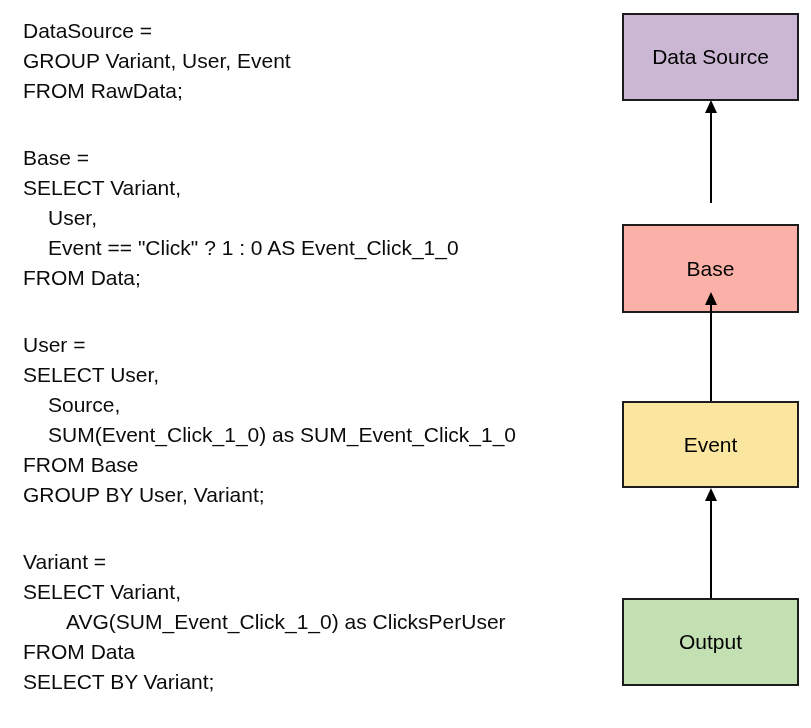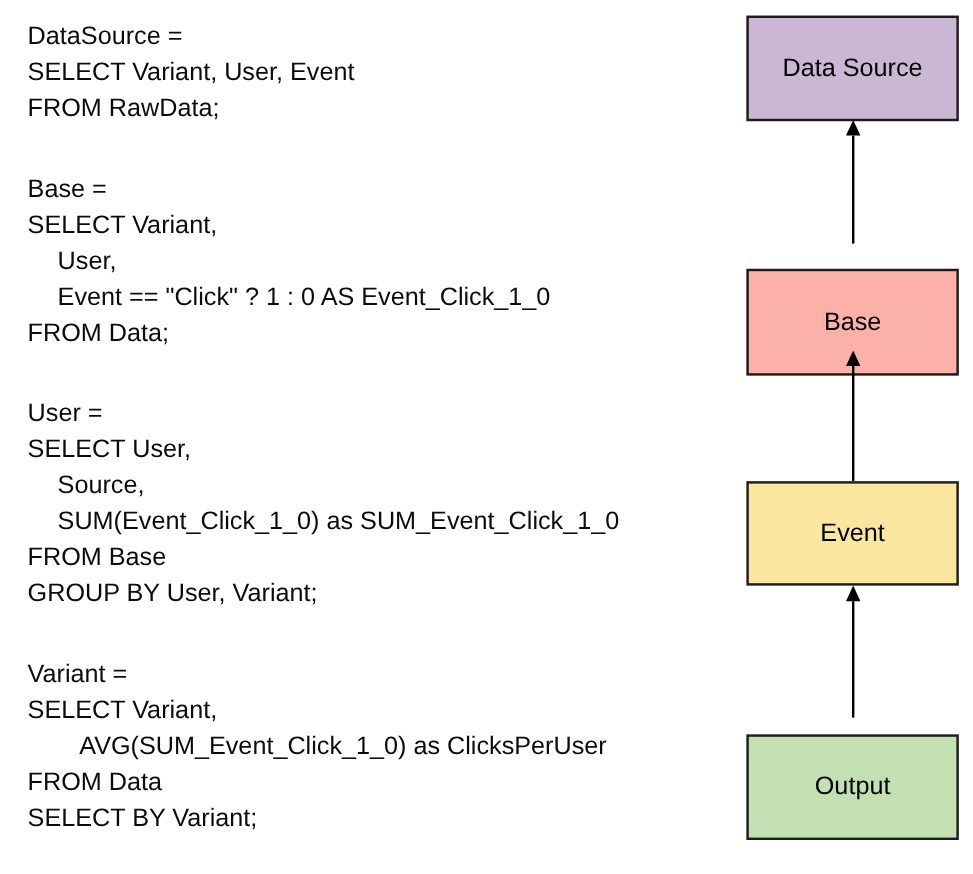"SELECT Variant, User, Event" div.ln { text: SELECT -> GROUP }
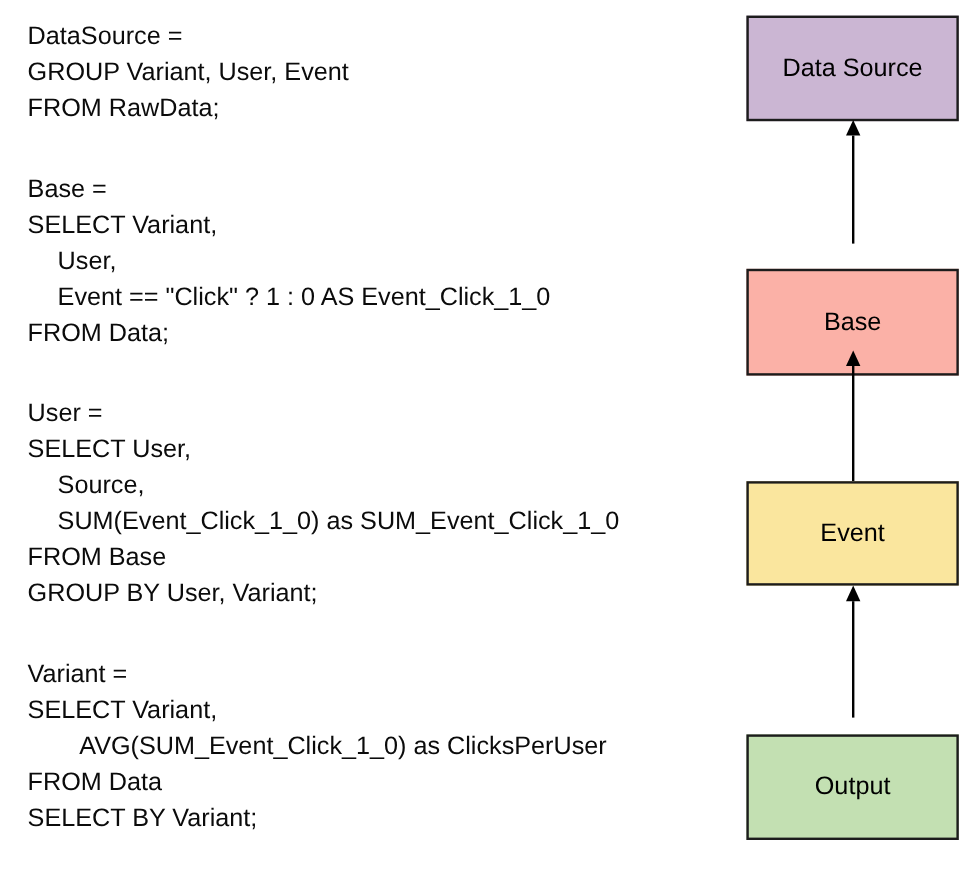"Output" div.node { margin-top: 14px -> none }
